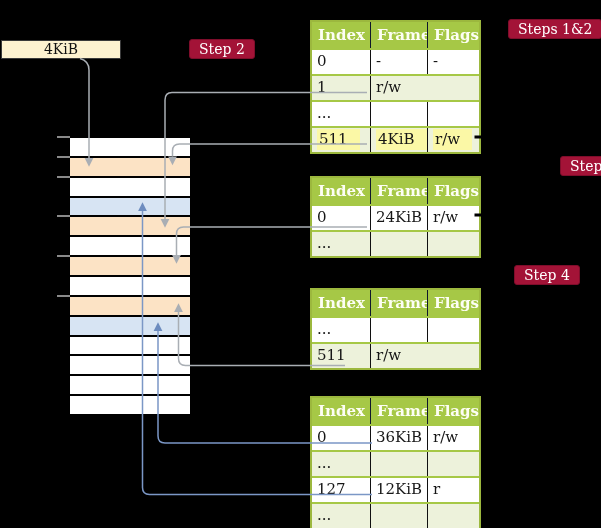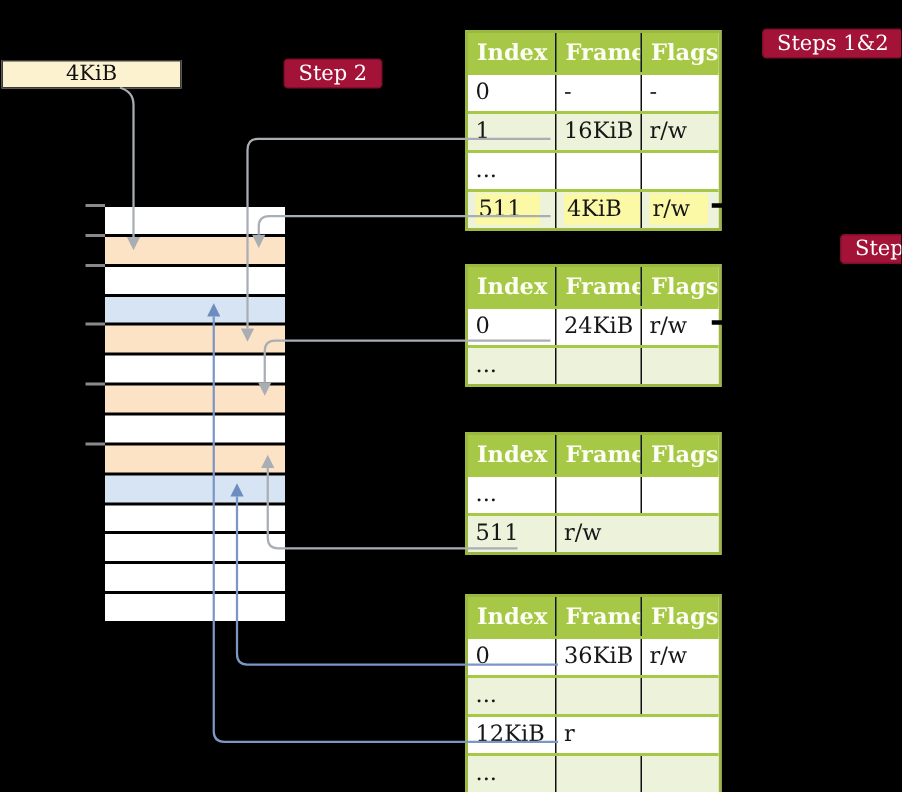"16KiB" div.td { html: <div>16KiB</div> -> none }
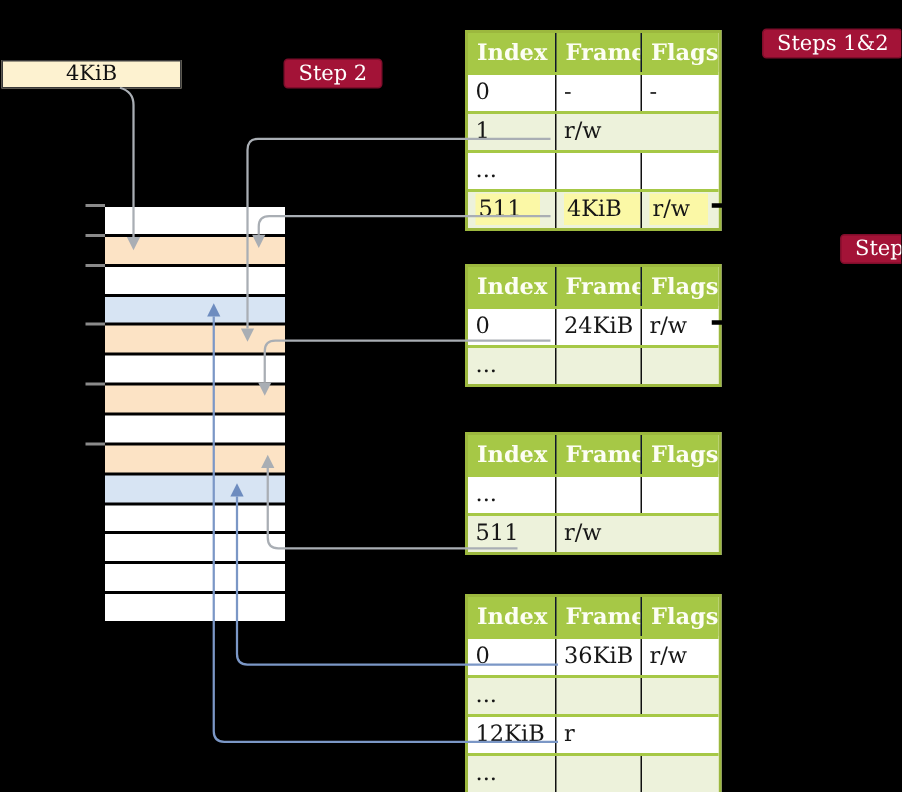"Step 4" div.step-label { html: none -> <div>Step 4</div> }
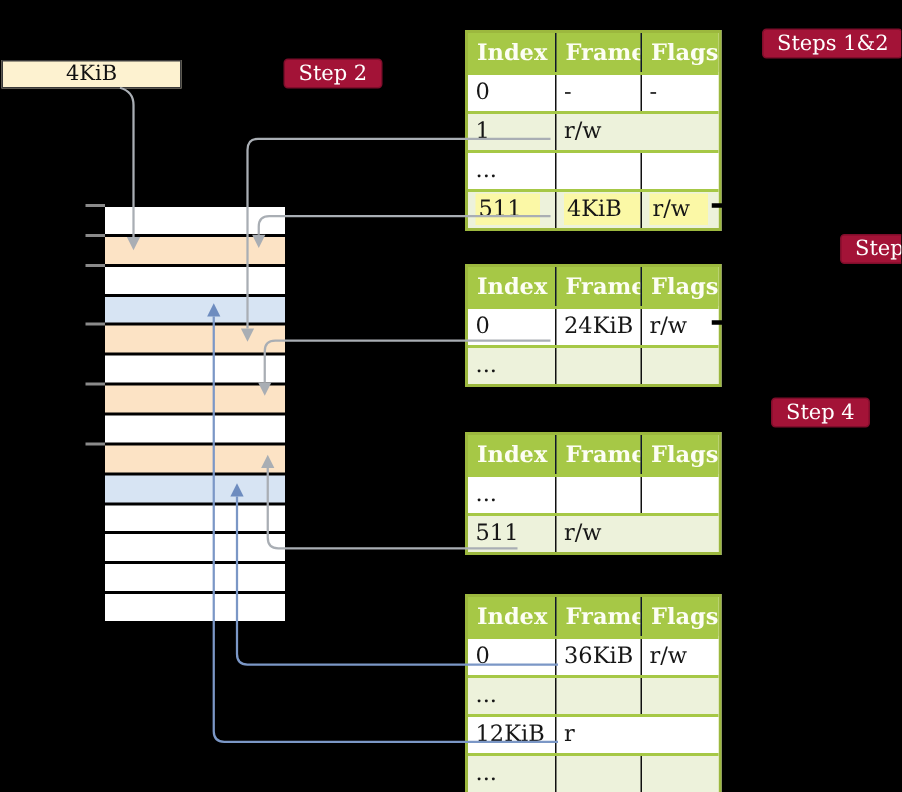"127" div.td { html: none -> <div>127</div> }
